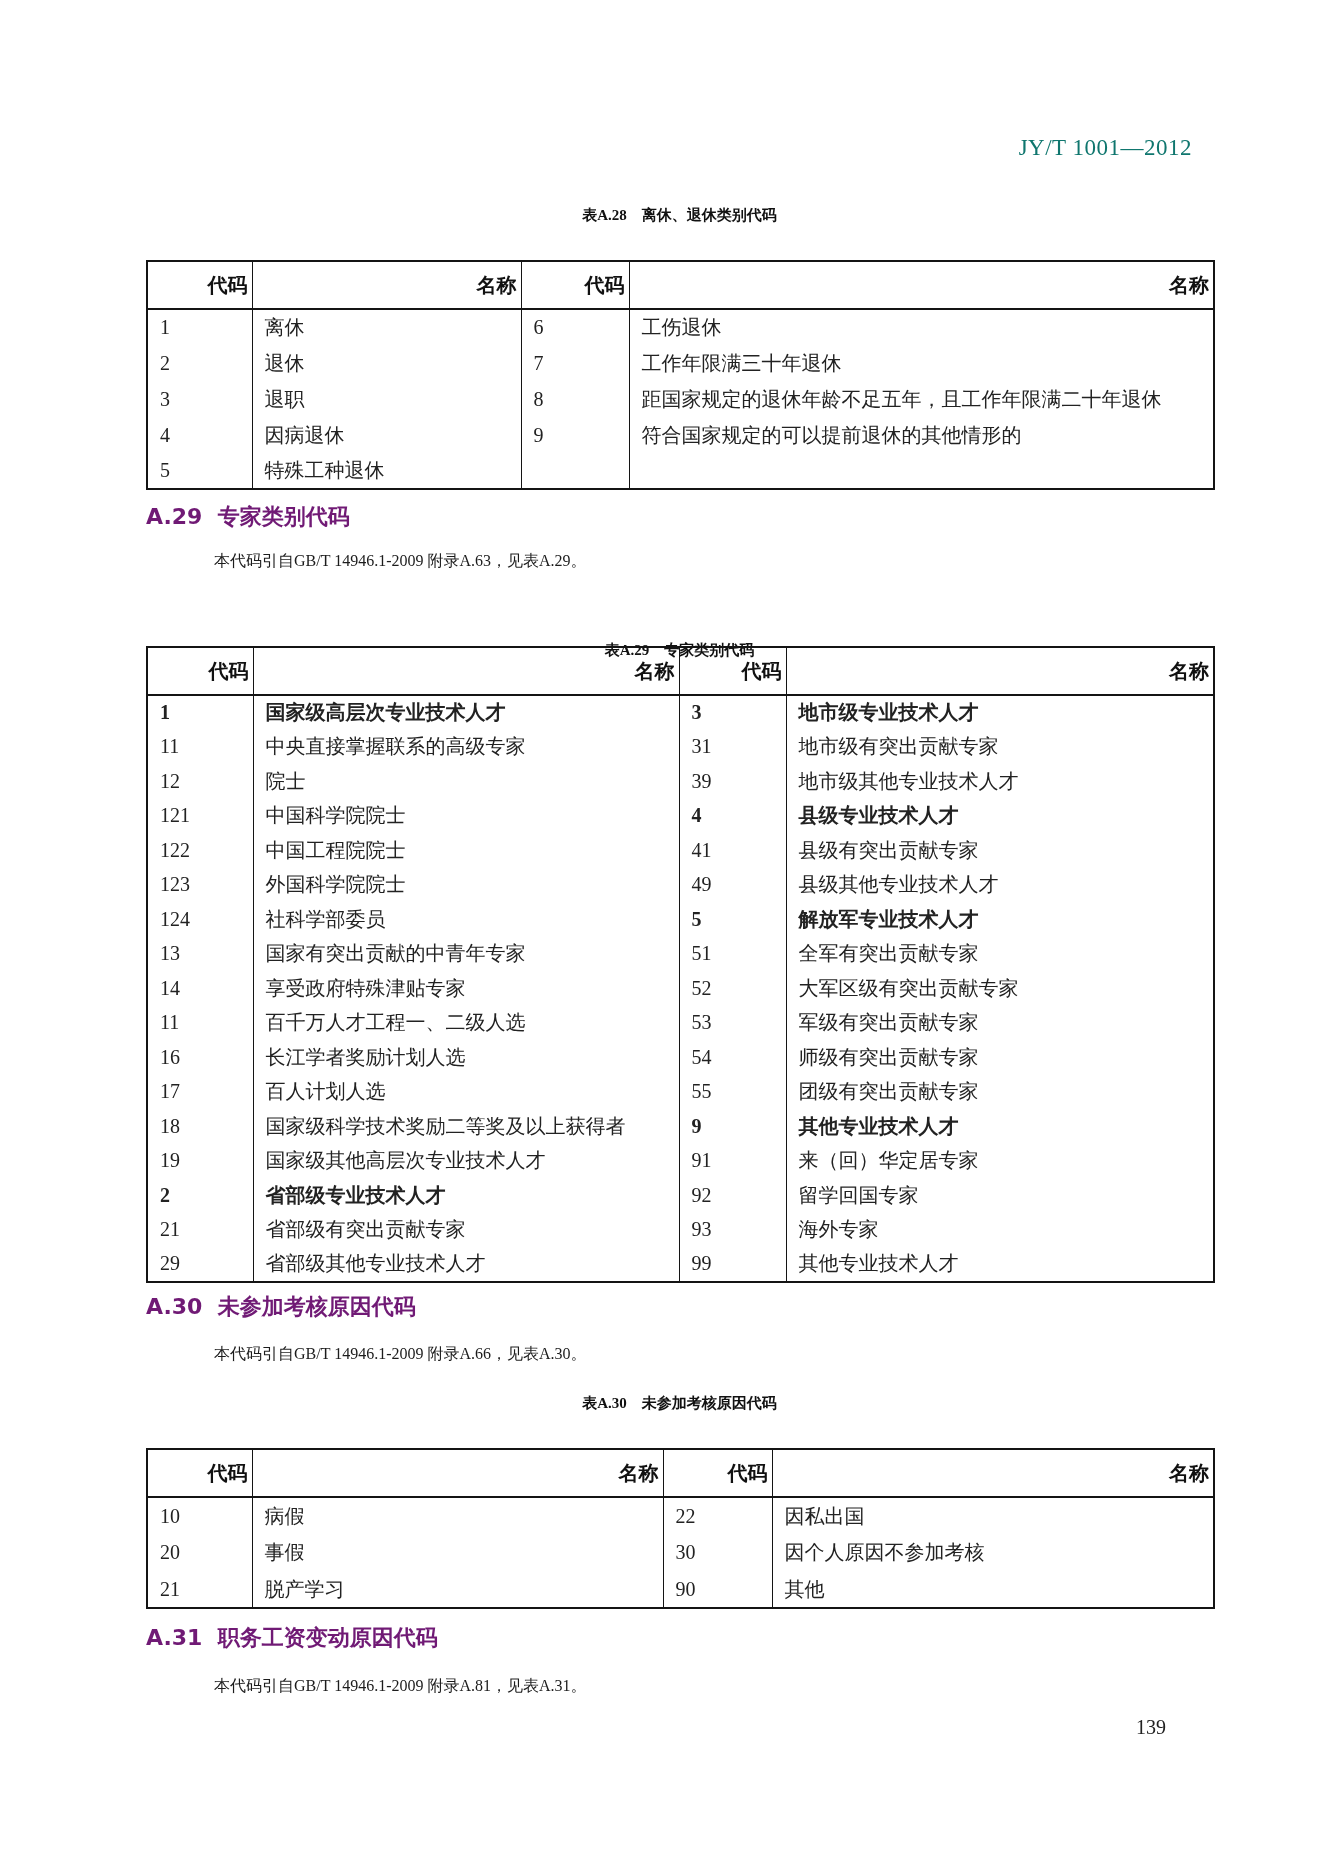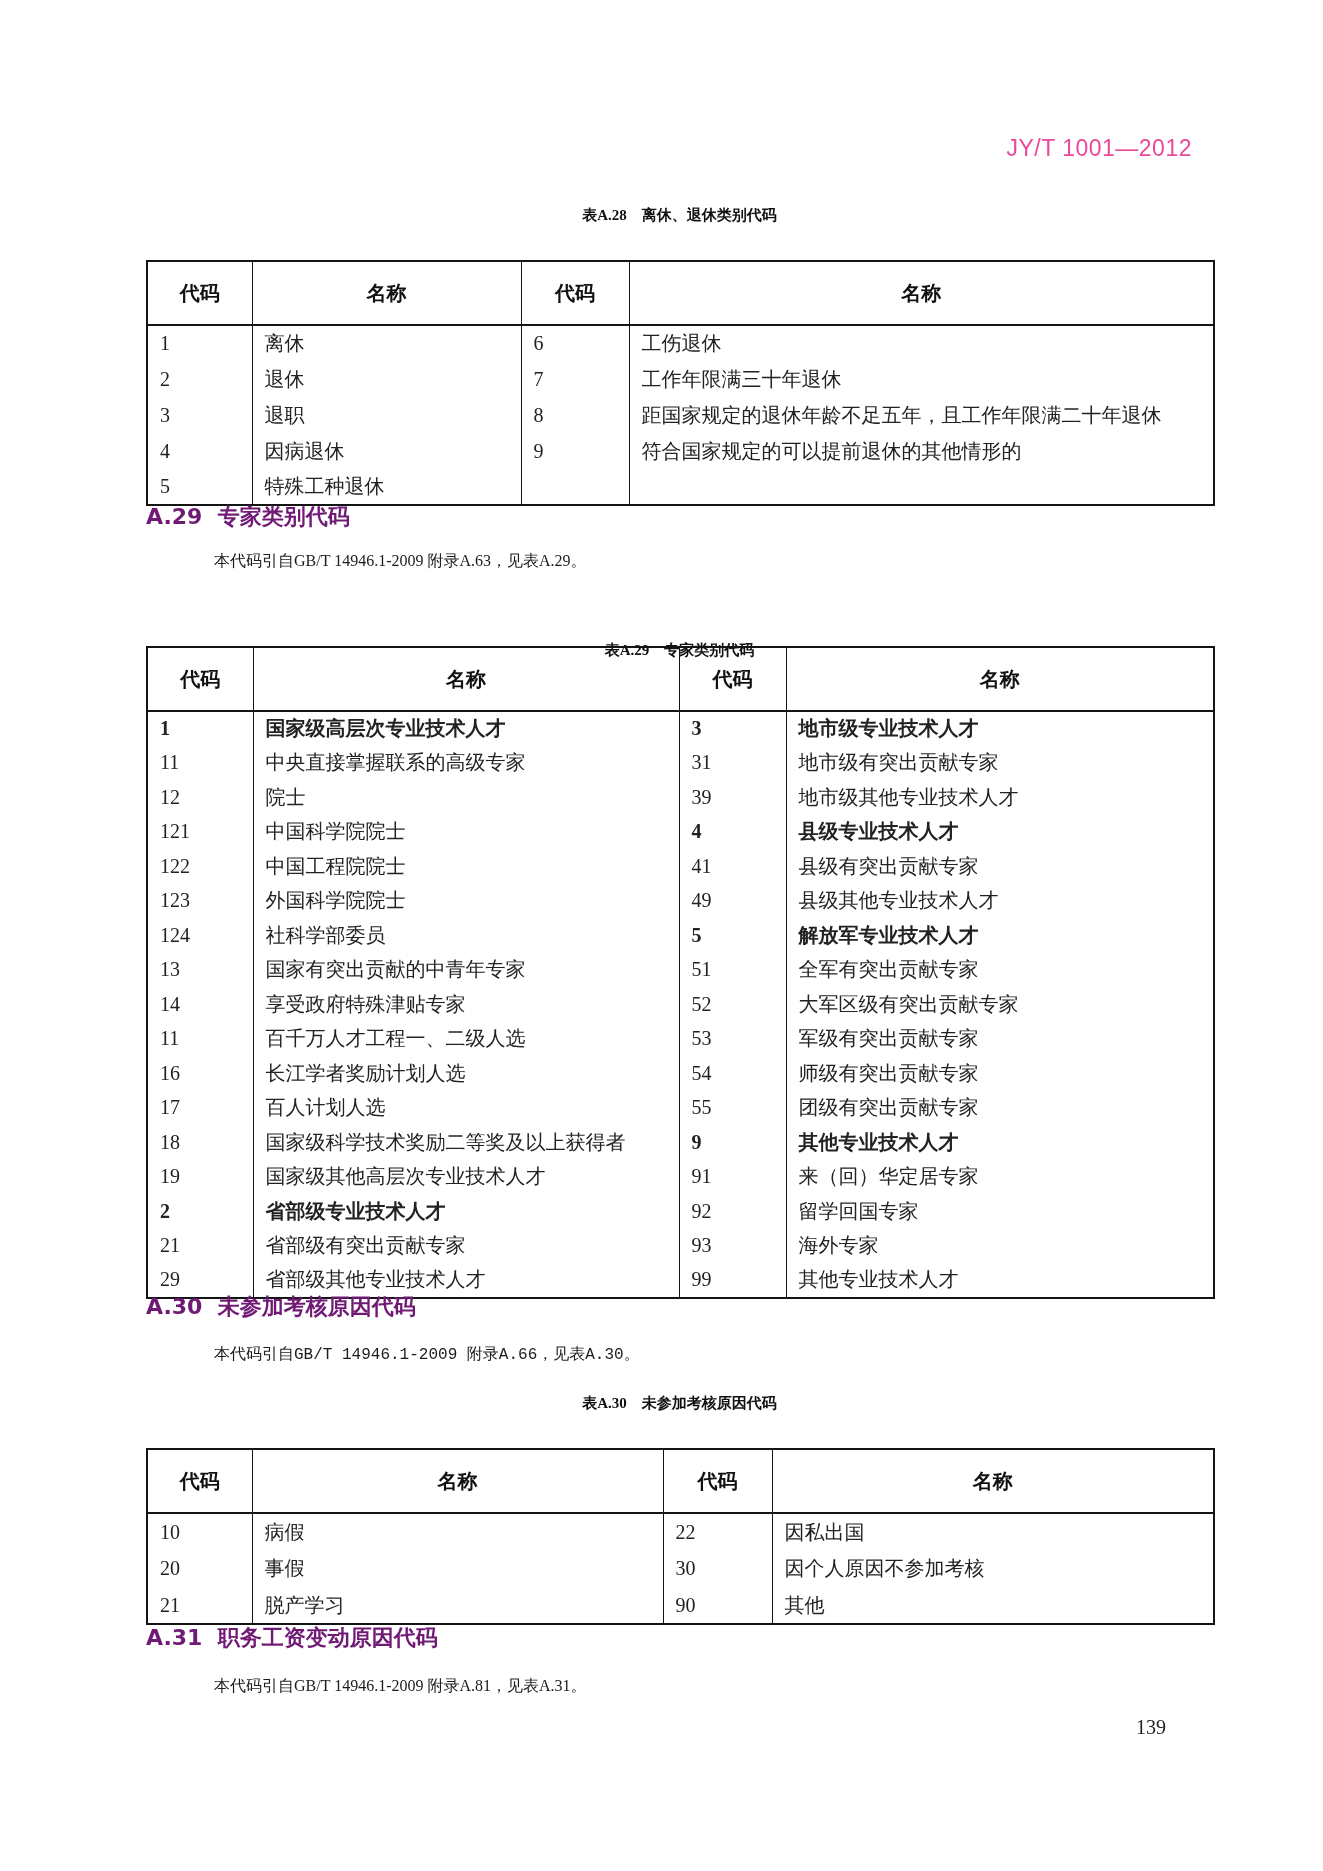"JY/T 1001—2012" .doc-code { color: #ec4899 -> #0f766e; font-family: Liberation Sans, sans-serif -> Liberation Serif, serif }
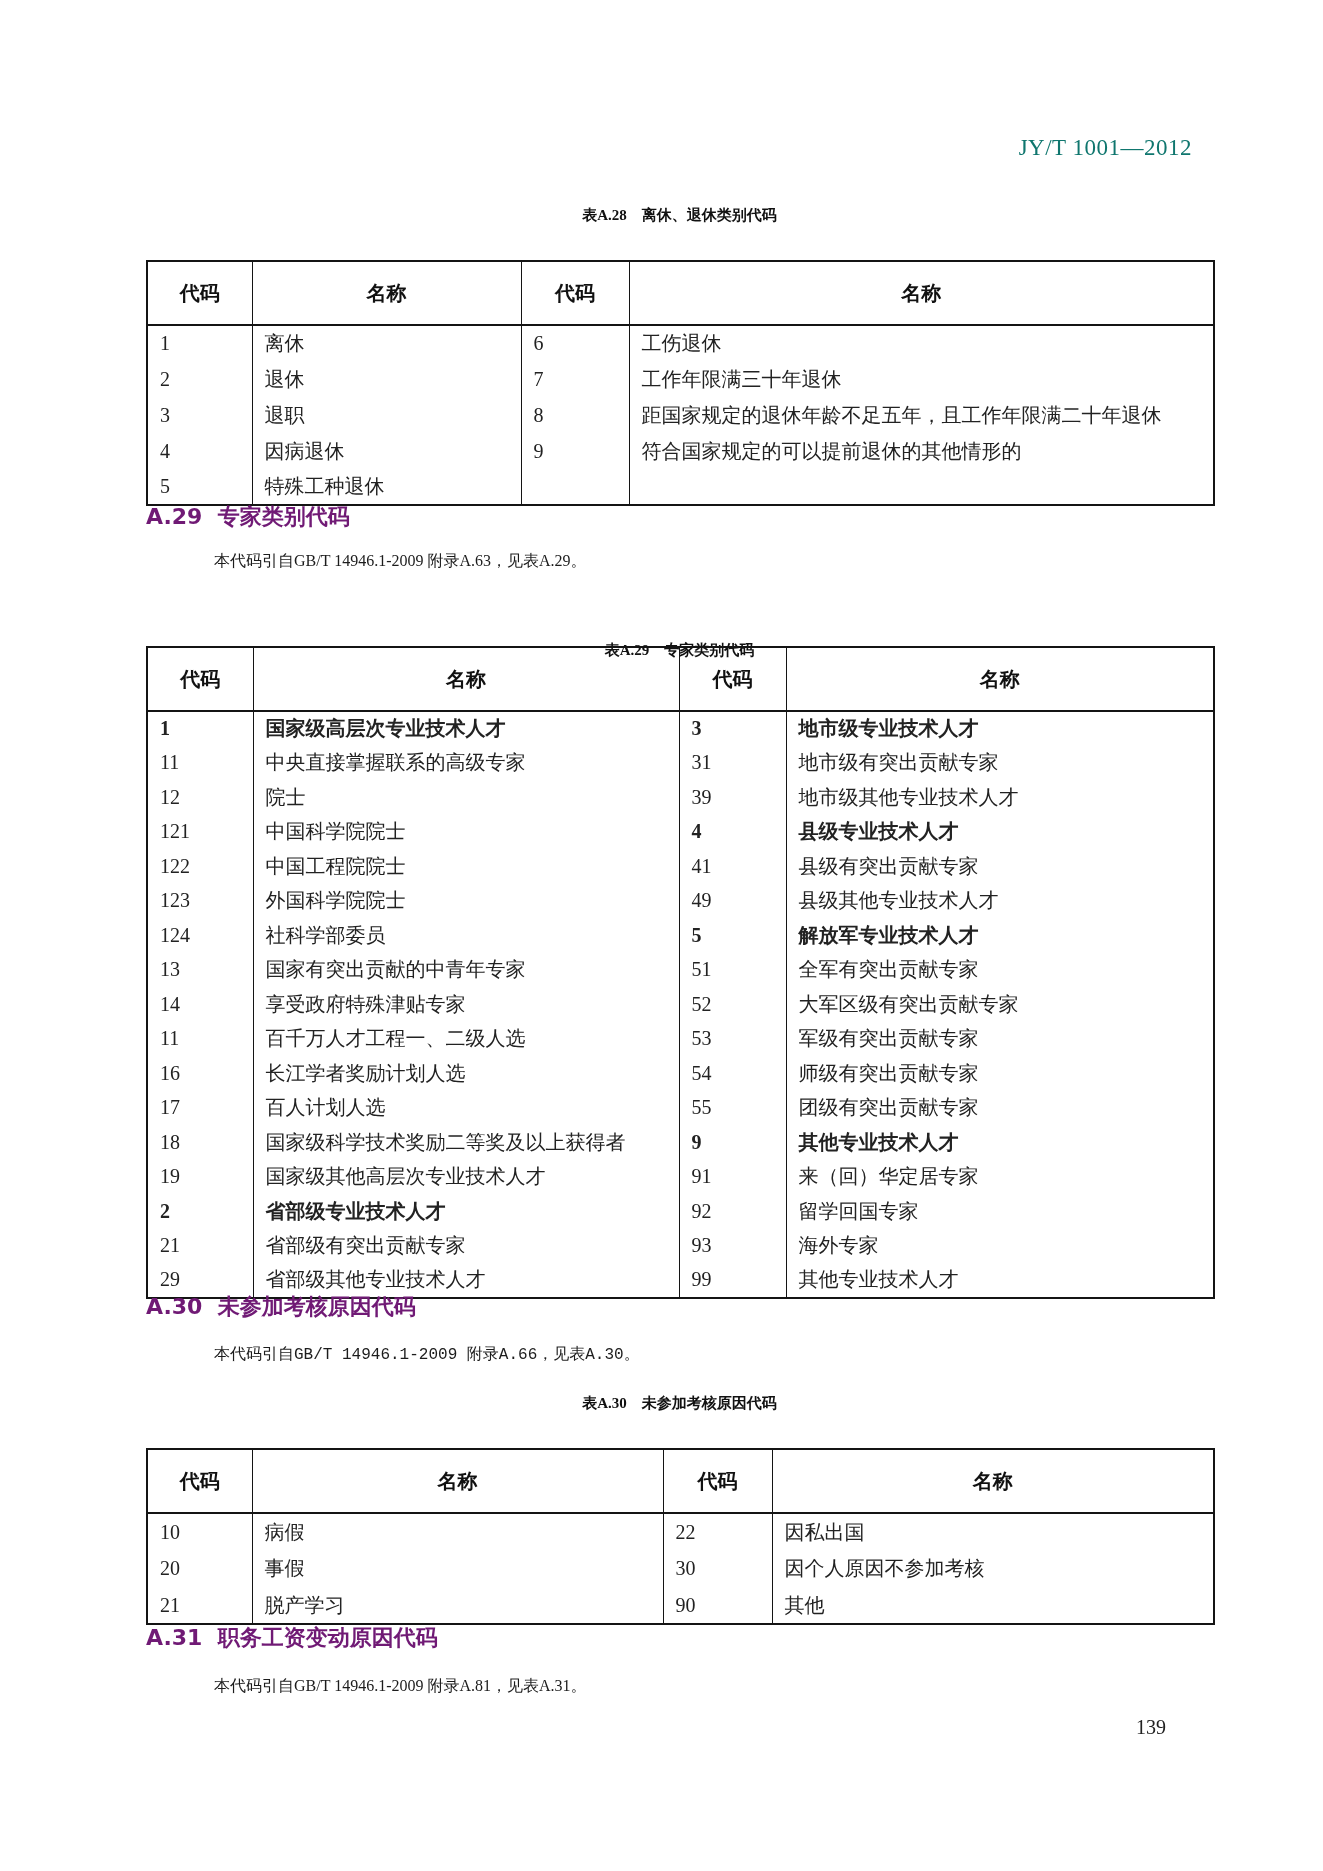"代码" table.code-table th { padding: 12px -> 4px; text-align: center -> right }
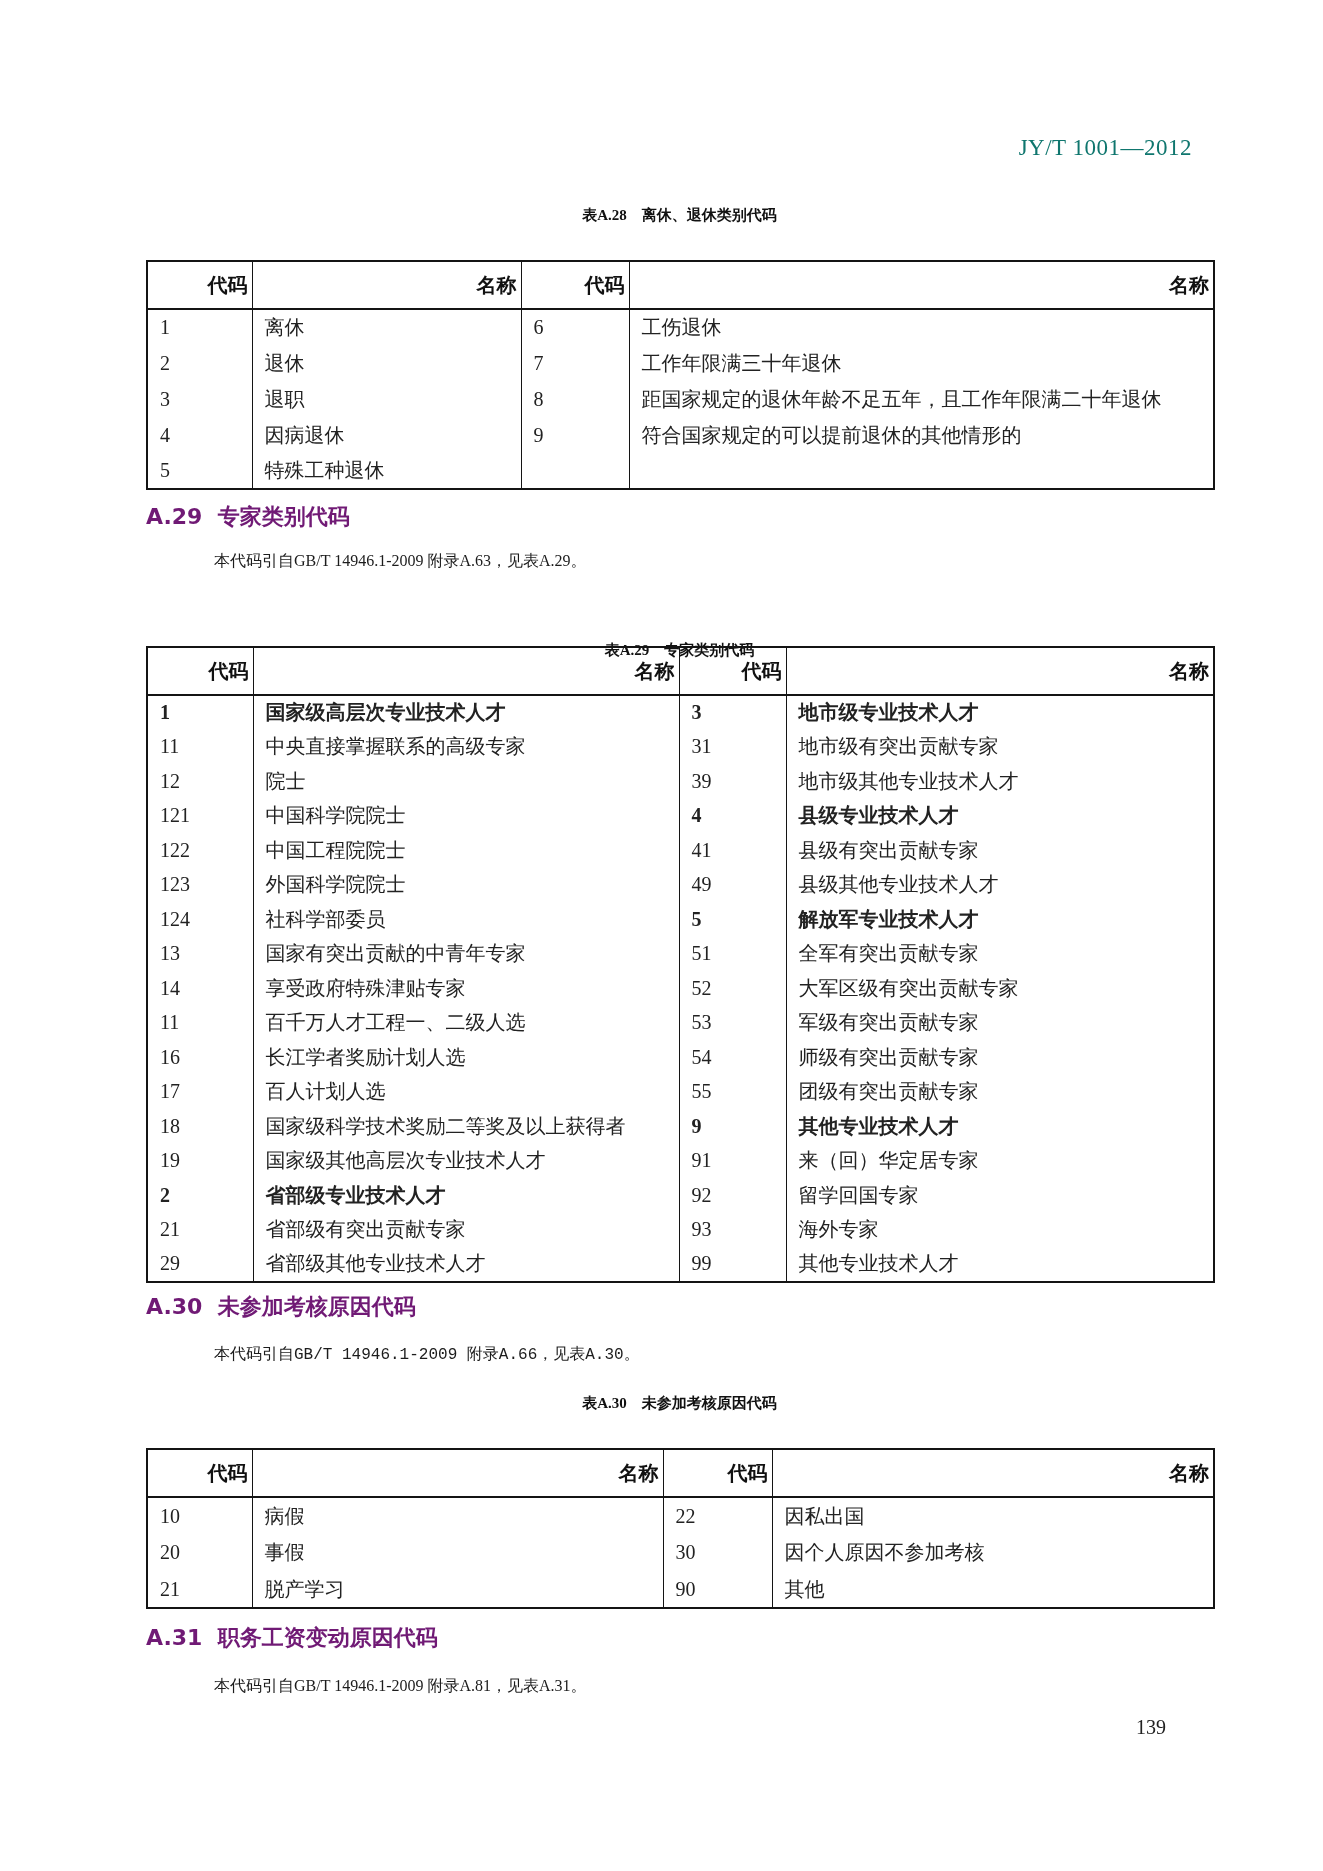"本代码引自GB/T 14946.1-2009 附录A.66，见表A.30。" div.abs { font-family: Liberation Mono, monospace -> none }
